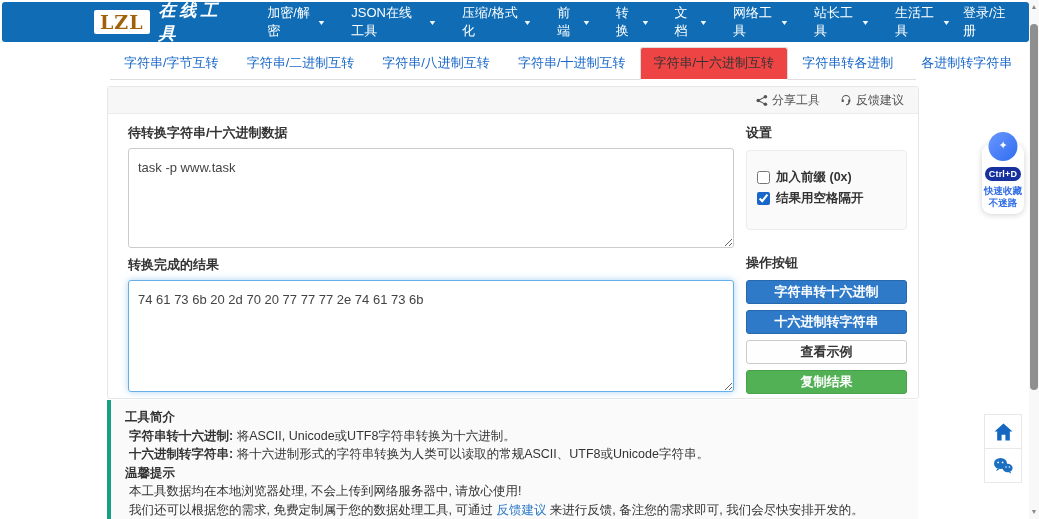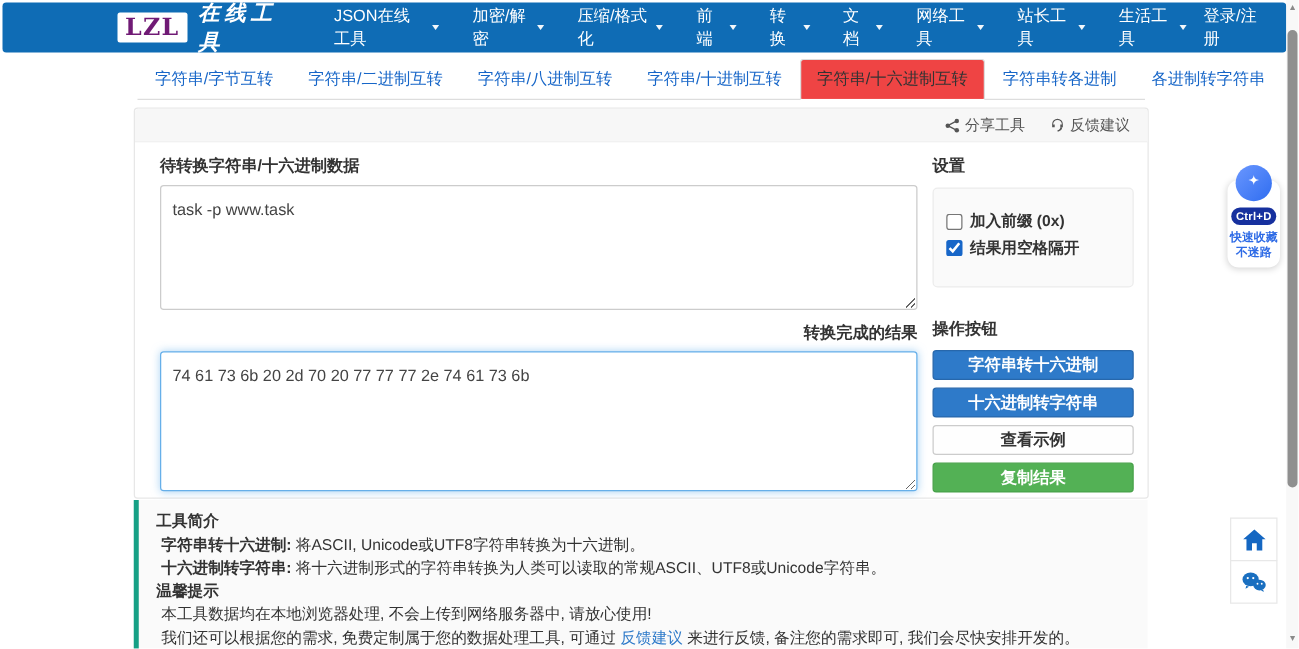"LZL" .logo { color: #701a75 -> #a16207 }
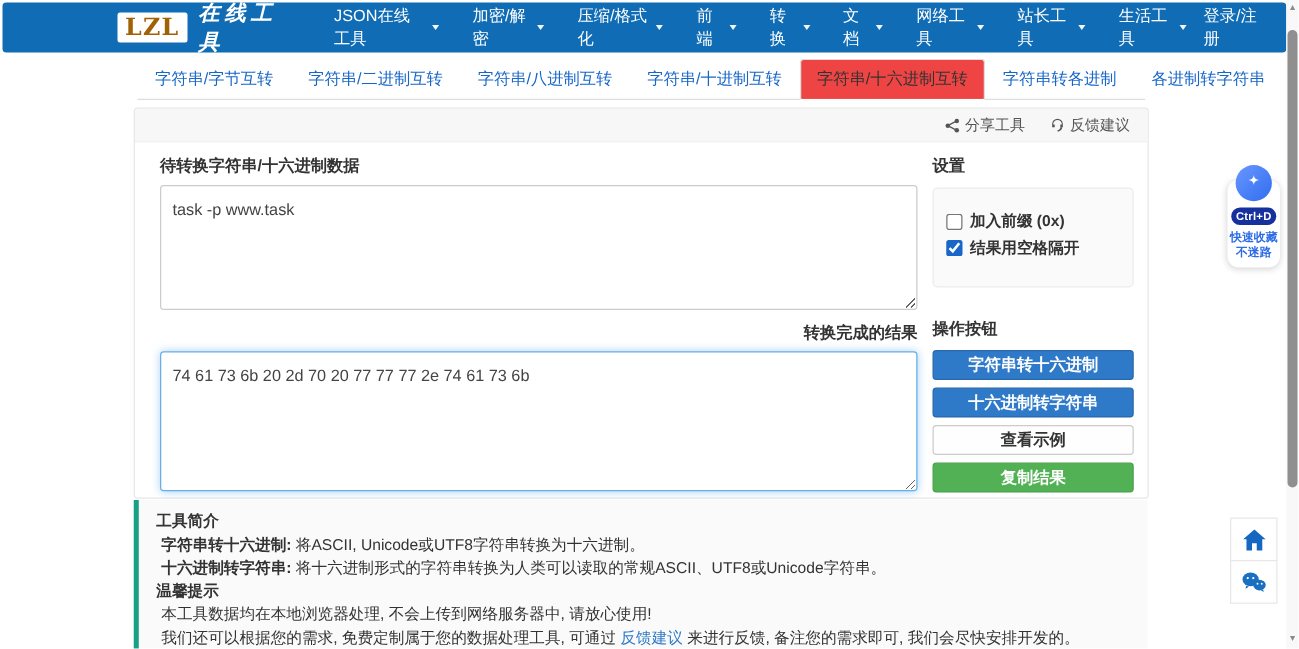"JSON在线工具" div.nav-item { order: before "加密/解密" -> after "加密/解密" }
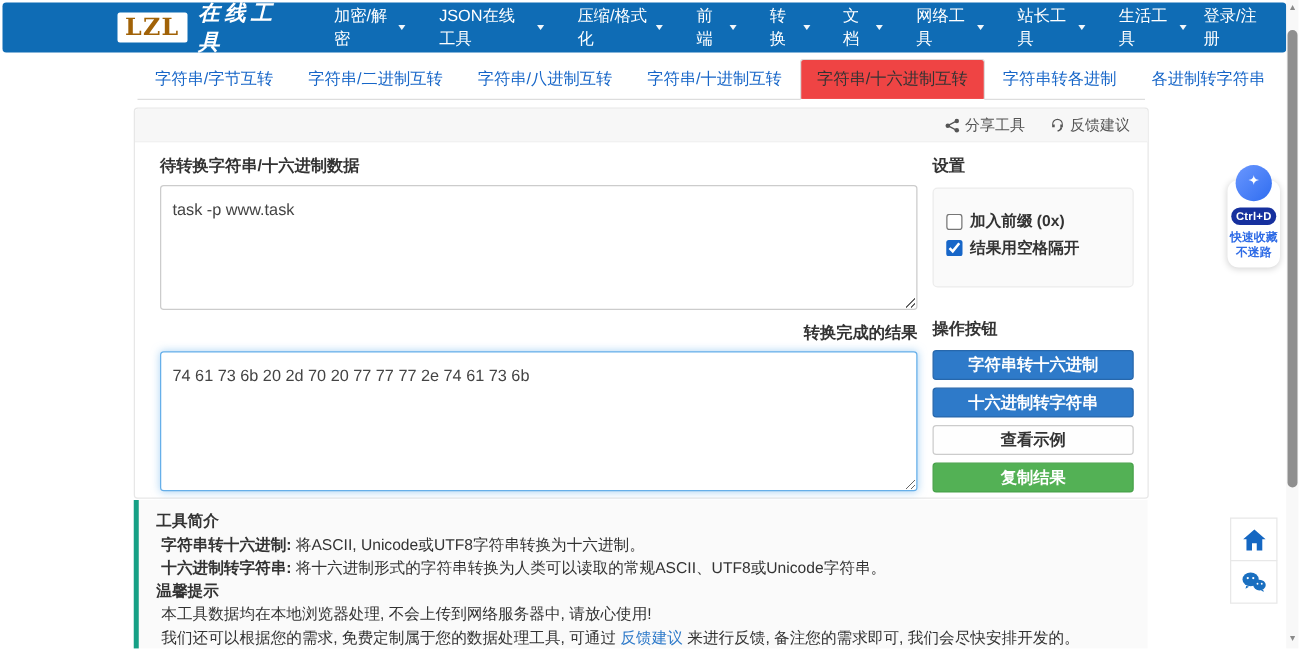"转换完成的结果" div.field-label { text-align: right -> none }
